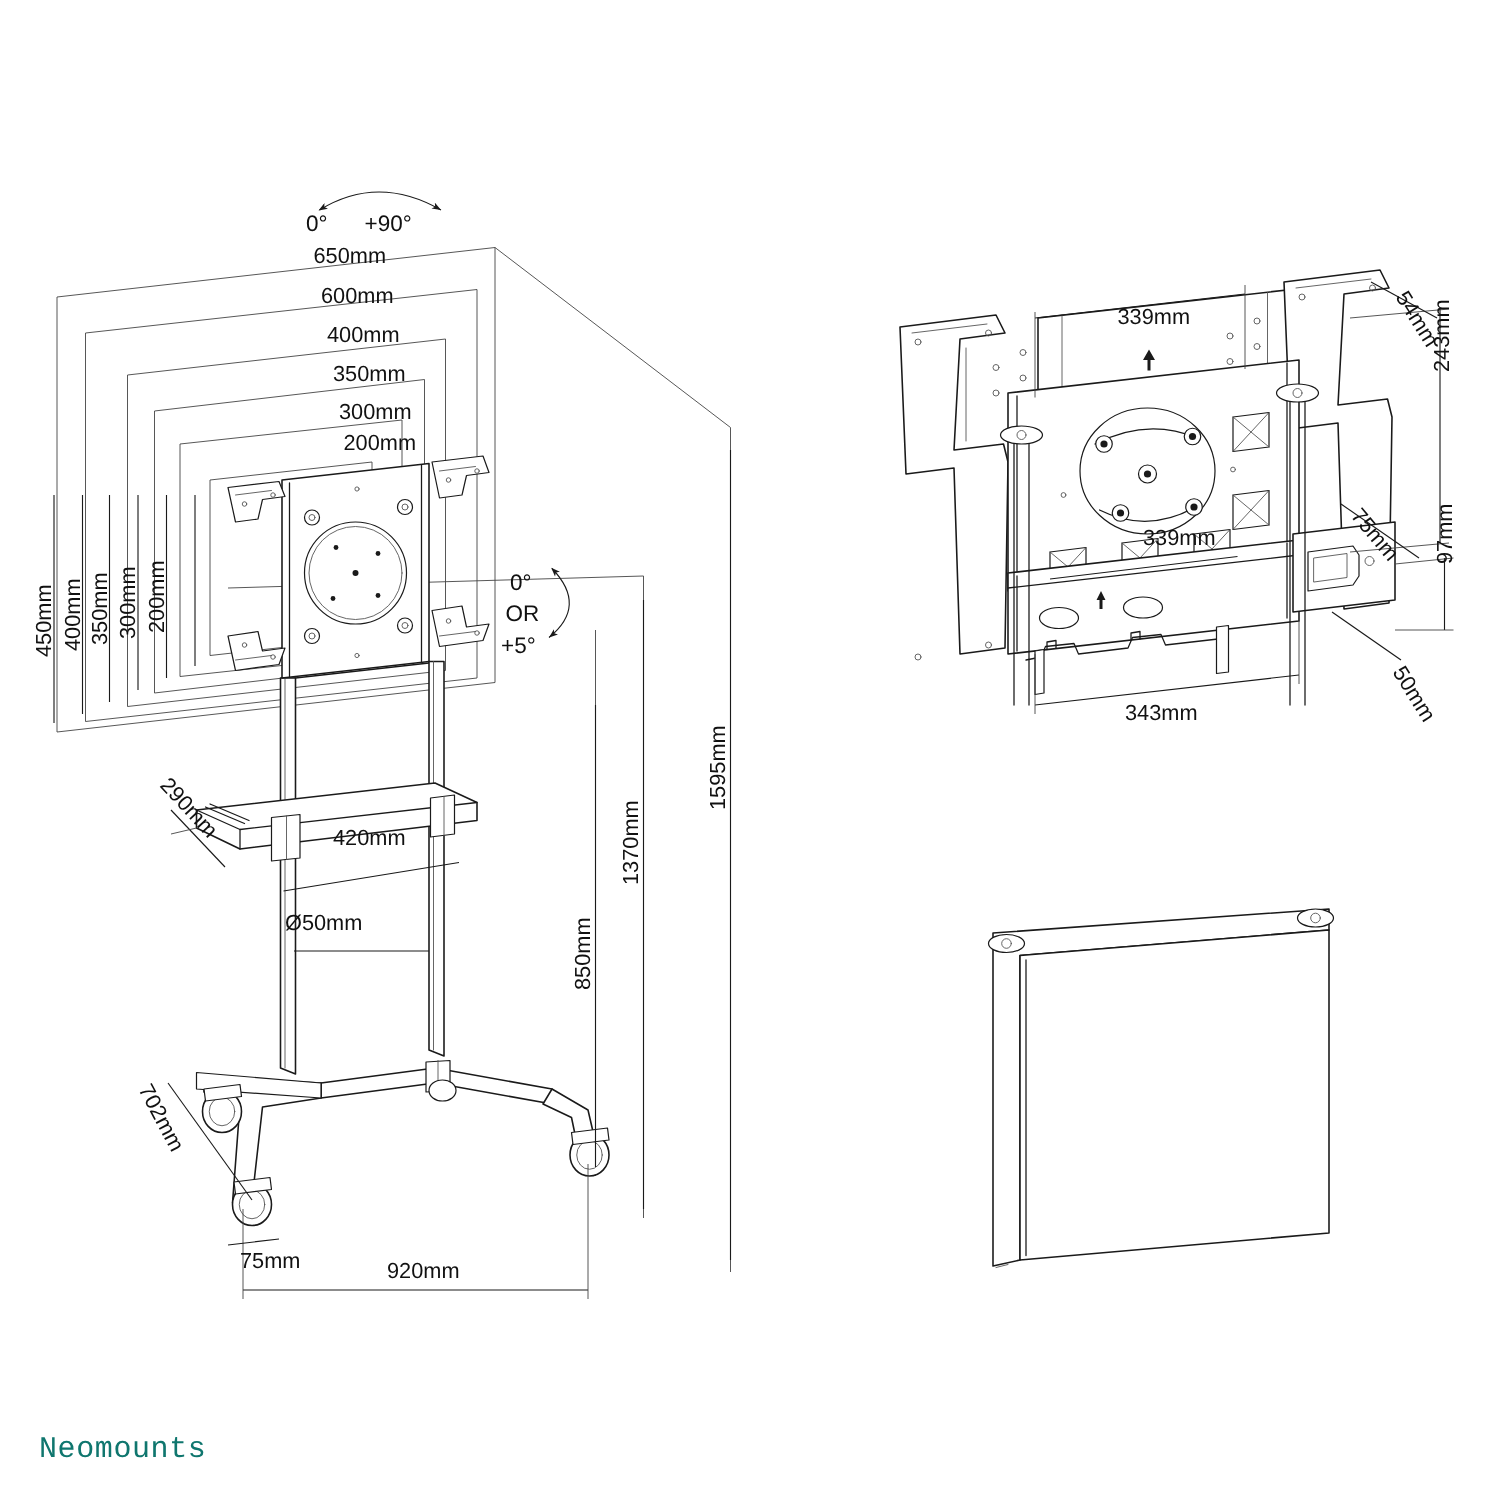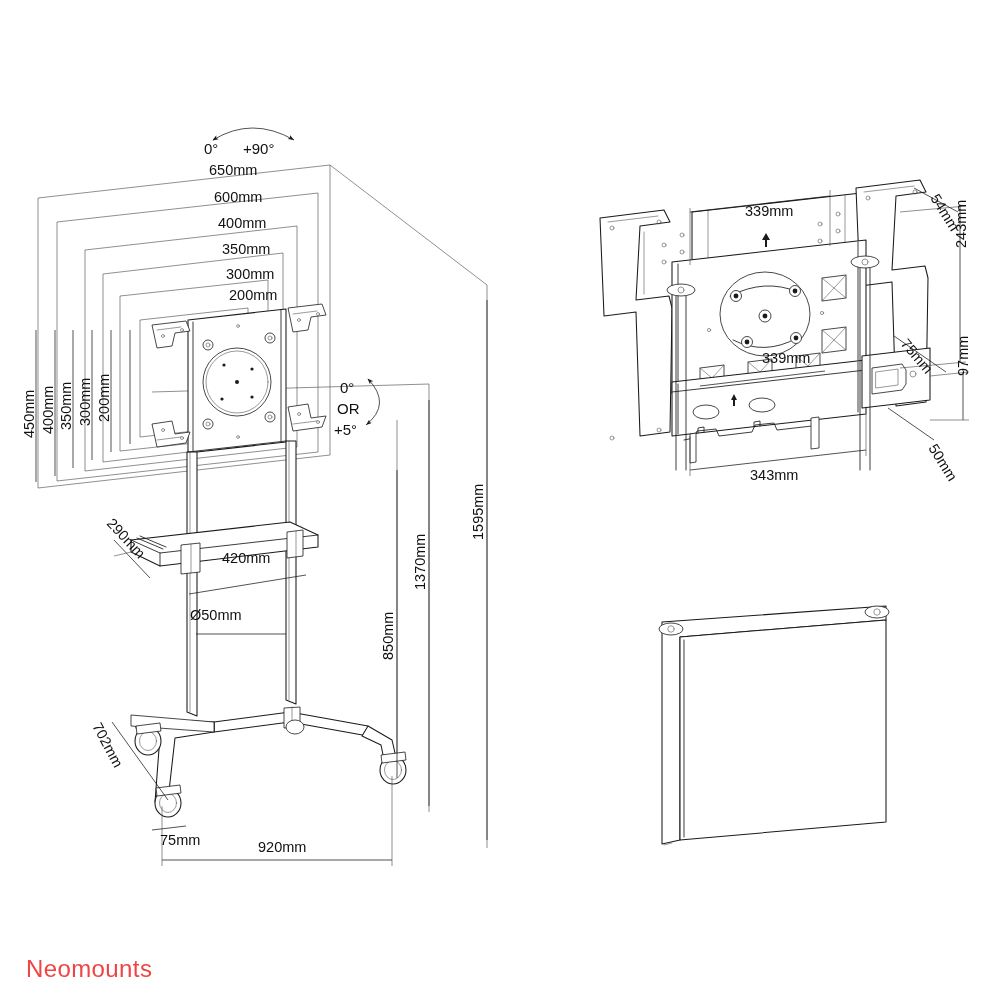"Neomounts" #brand { color: #ef4444 -> #0f766e; font-family: Liberation Sans, sans-serif -> Liberation Mono, monospace; font-size: 24px -> 20px }
